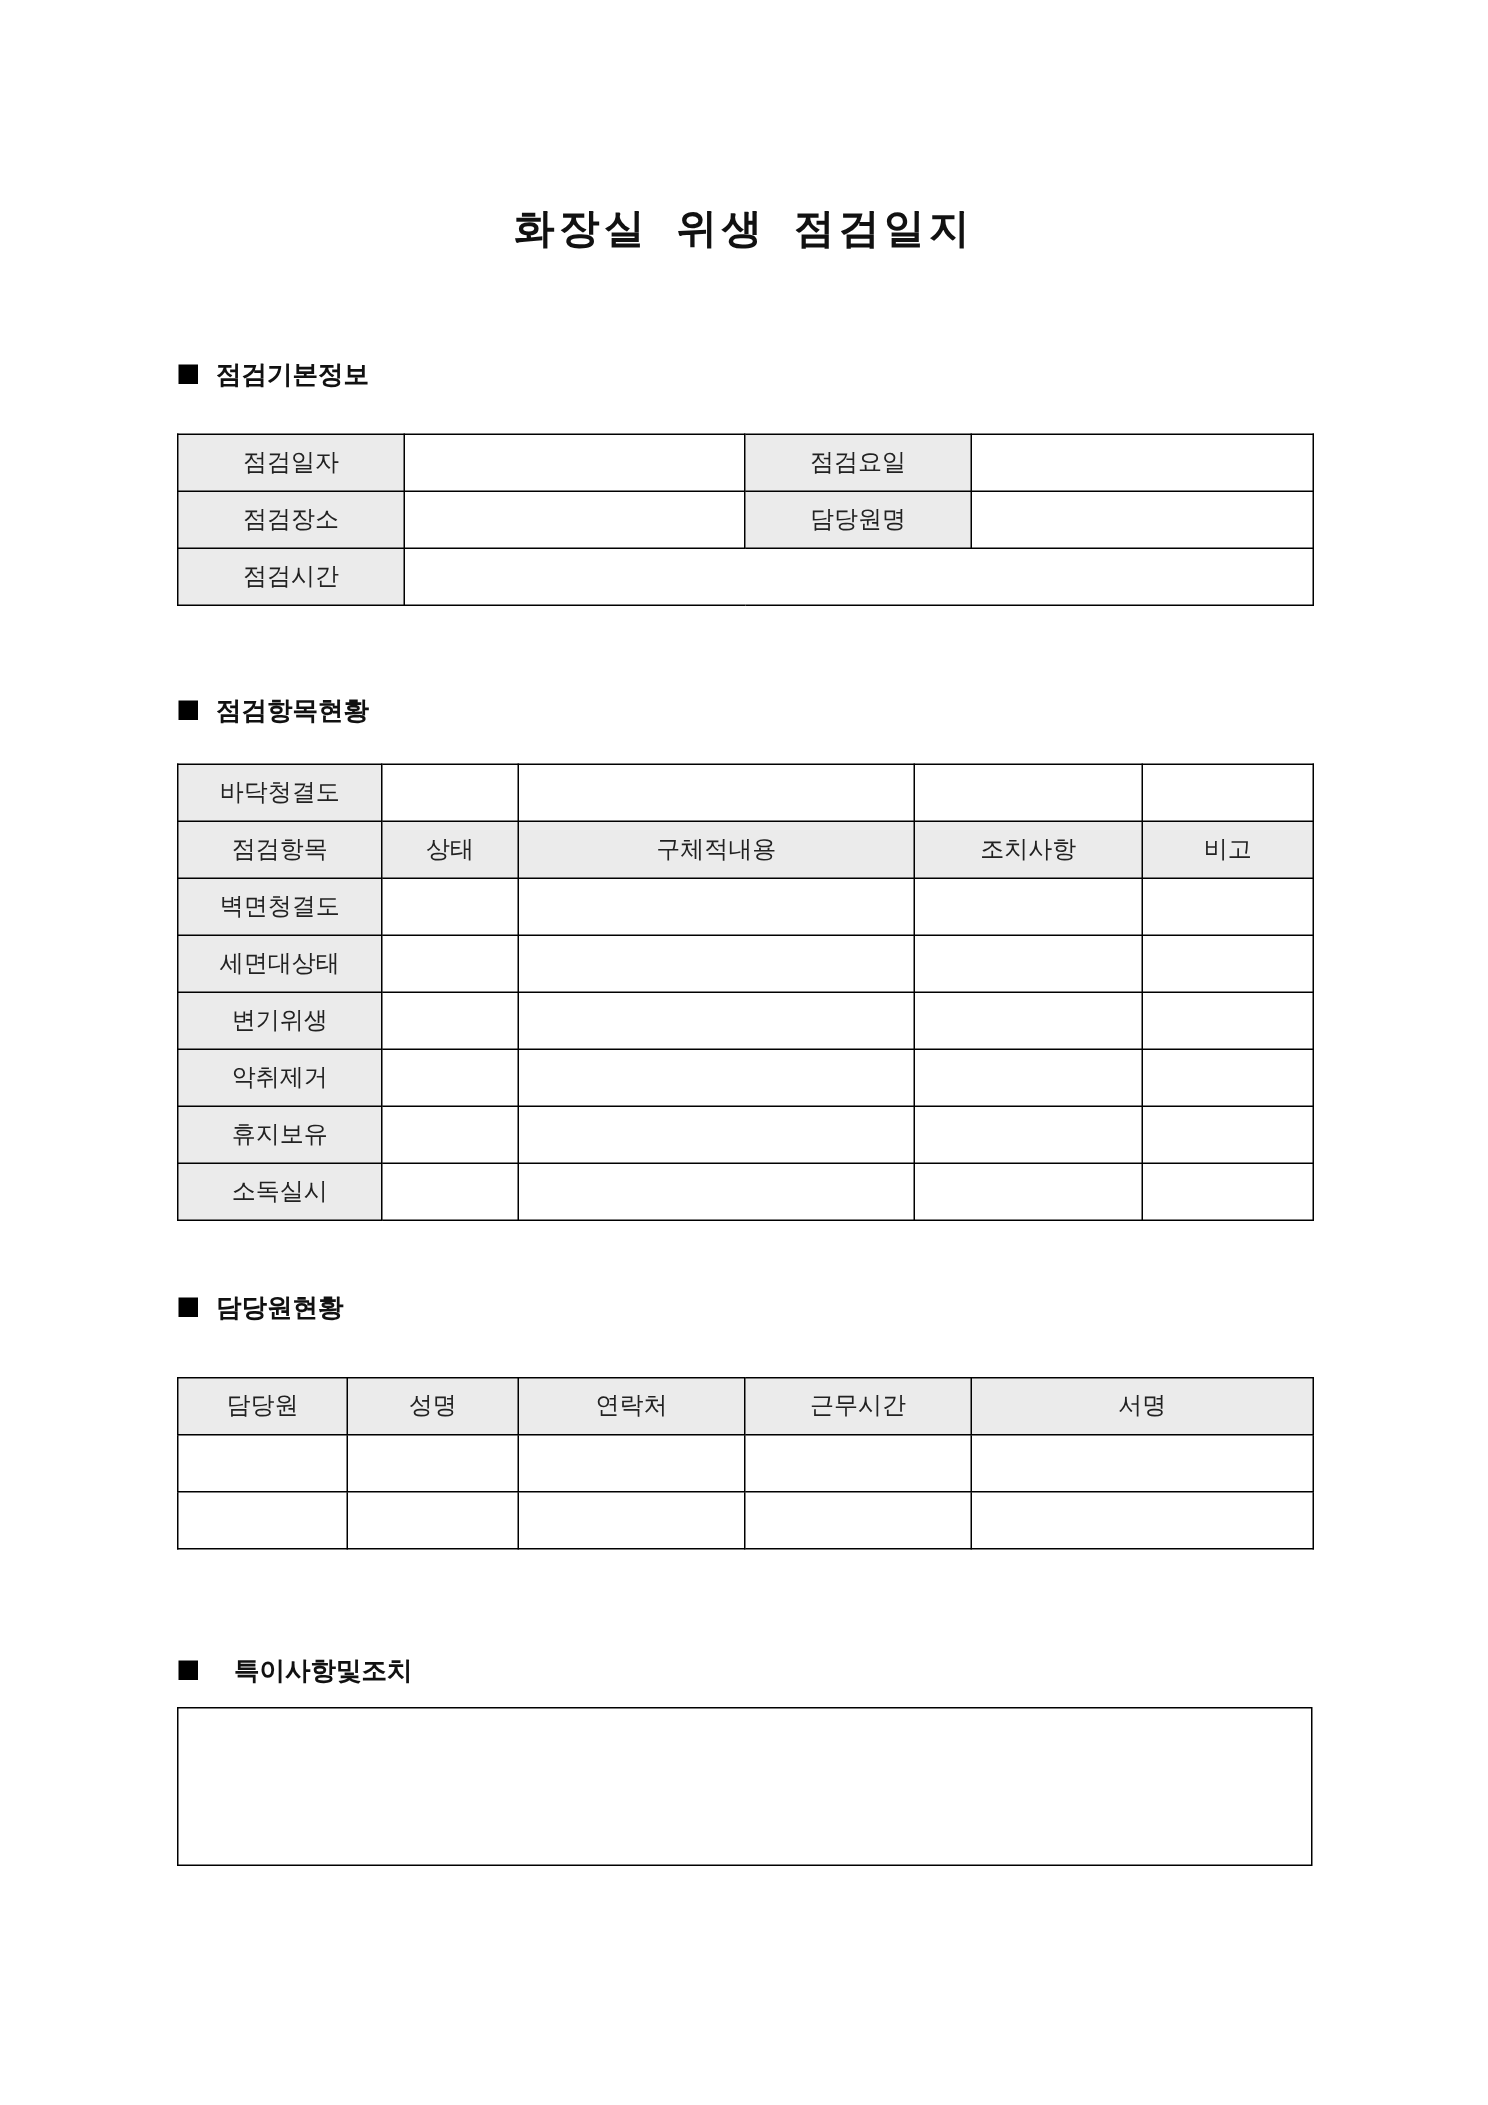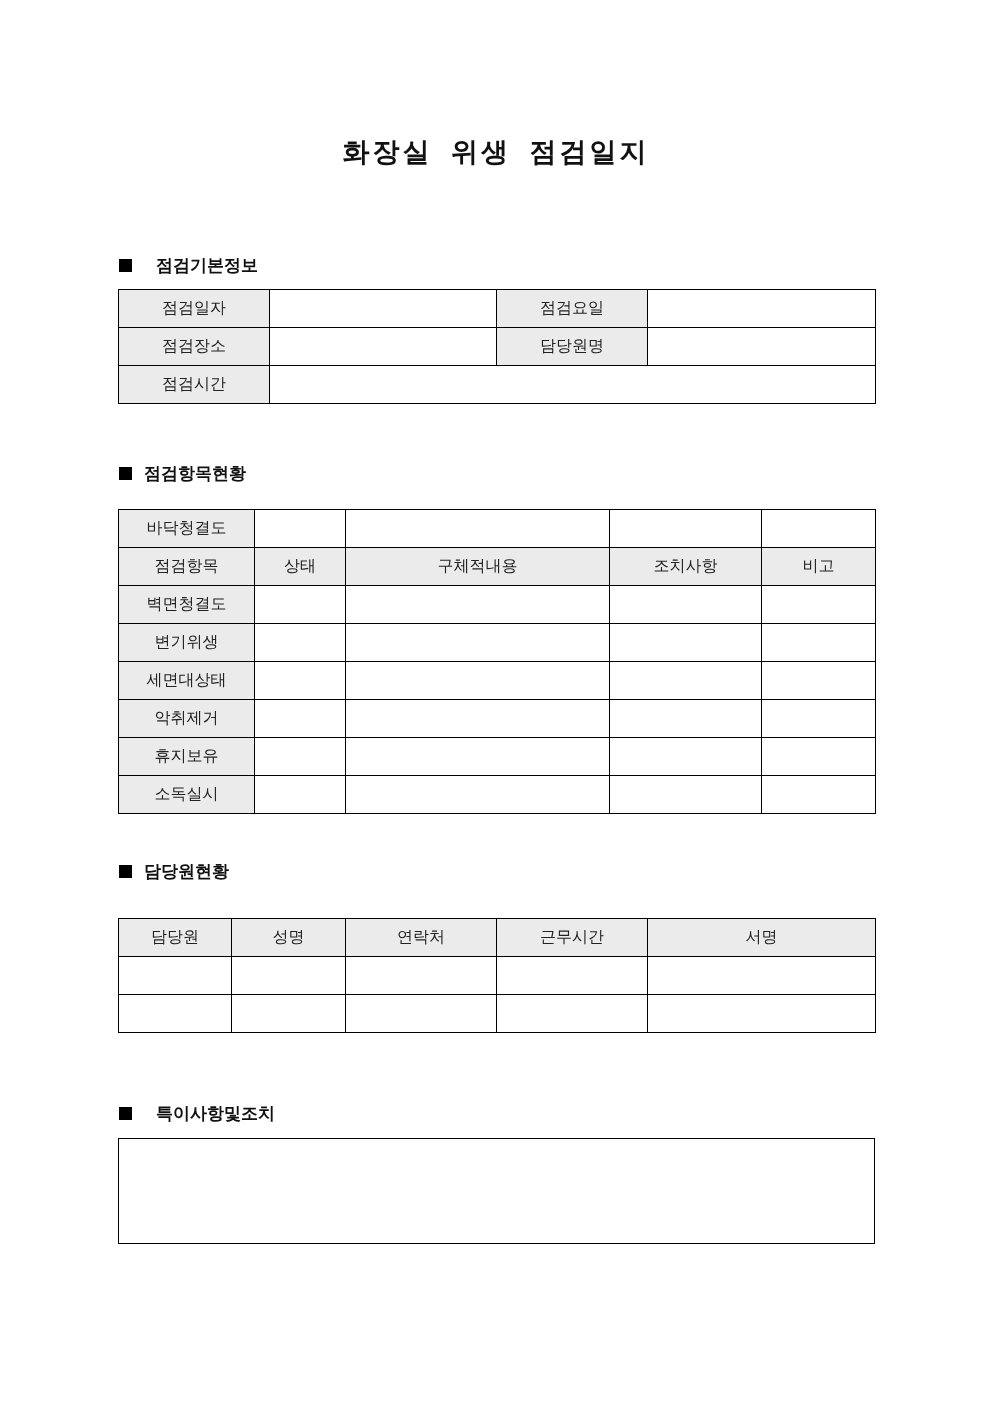"점검기본정보" div.section-head { gap: 12px -> none; top: 254px -> 238px }
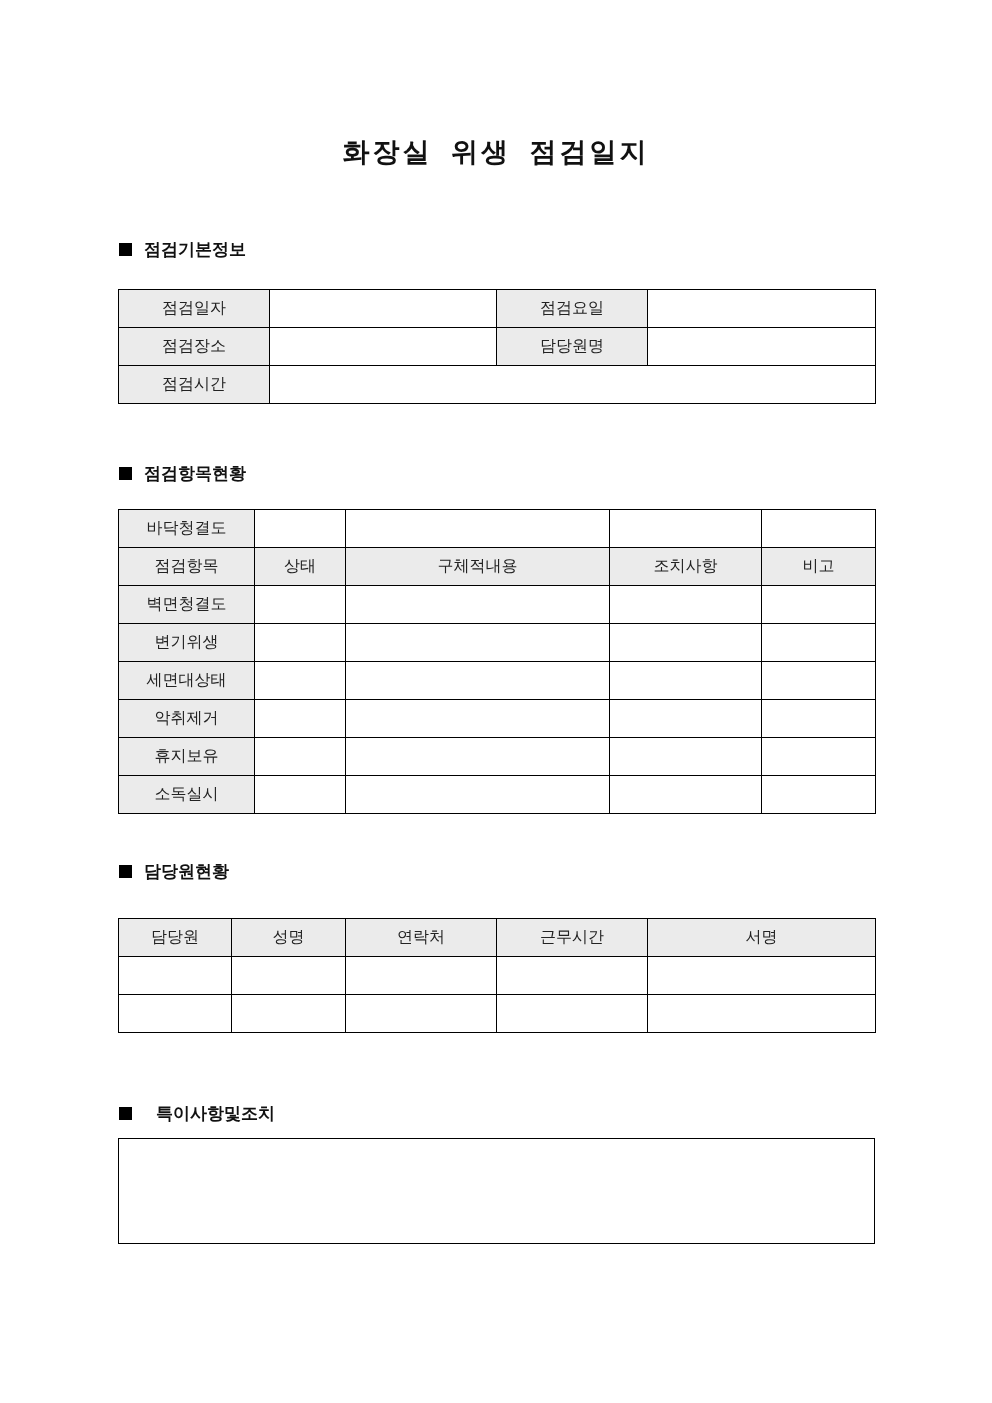"변기위생" tr { order: before "세면대상태" -> after "세면대상태" }
